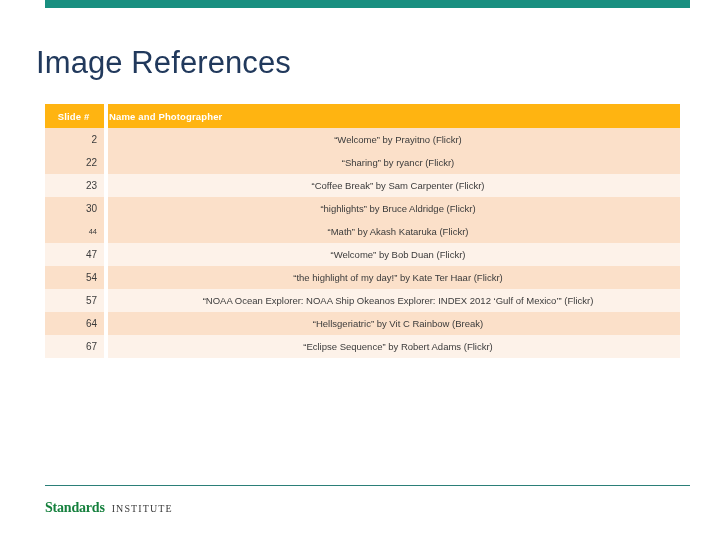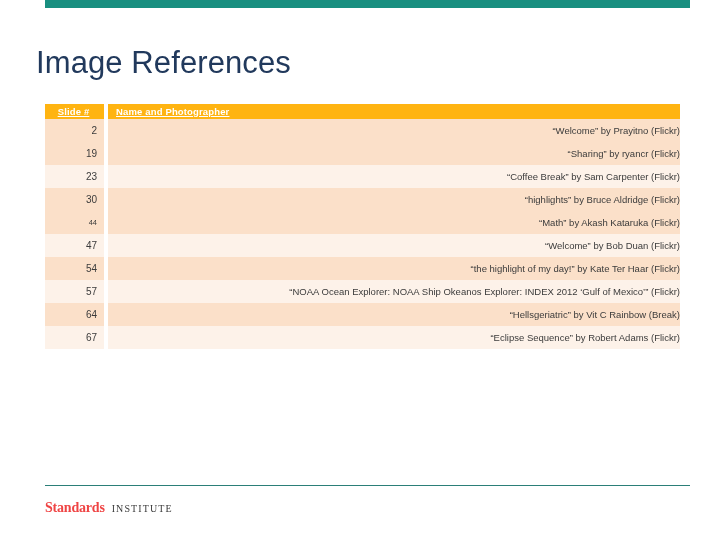"Slide #" thead th { height: 15px -> 24px; text-decoration: underline -> none }
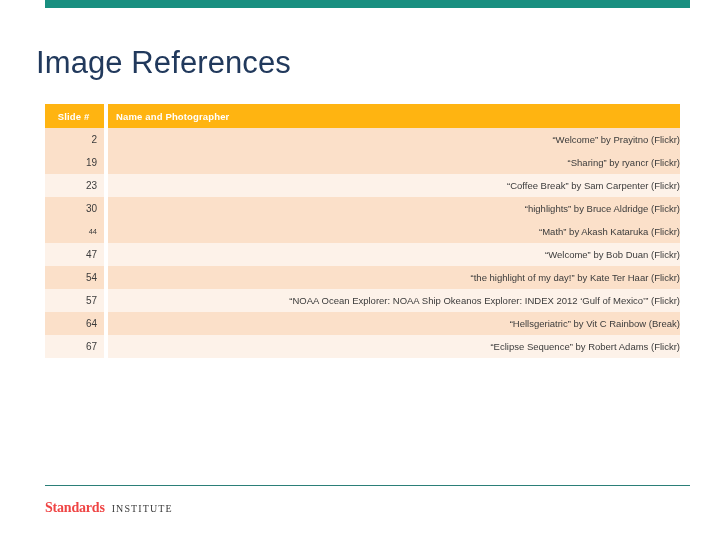"Name and Photographer" th.head-name { padding-left: 8px -> 1px }
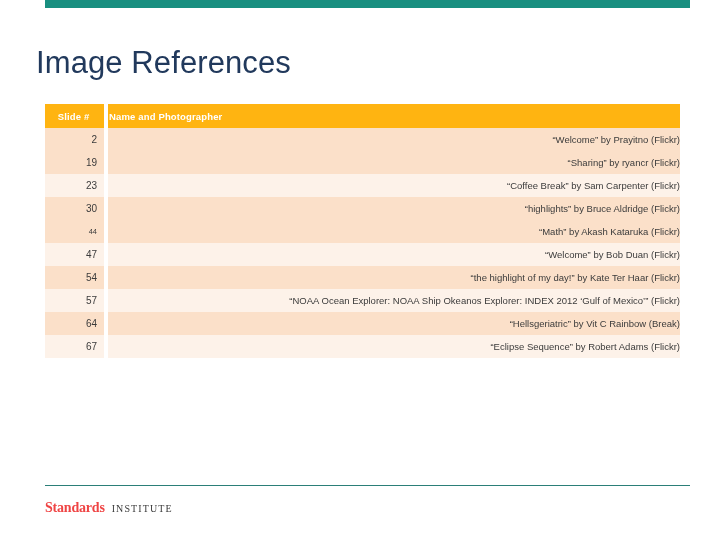"“Welcome” by Prayitno (Flickr)" td.cell-name { text-align: right -> center }
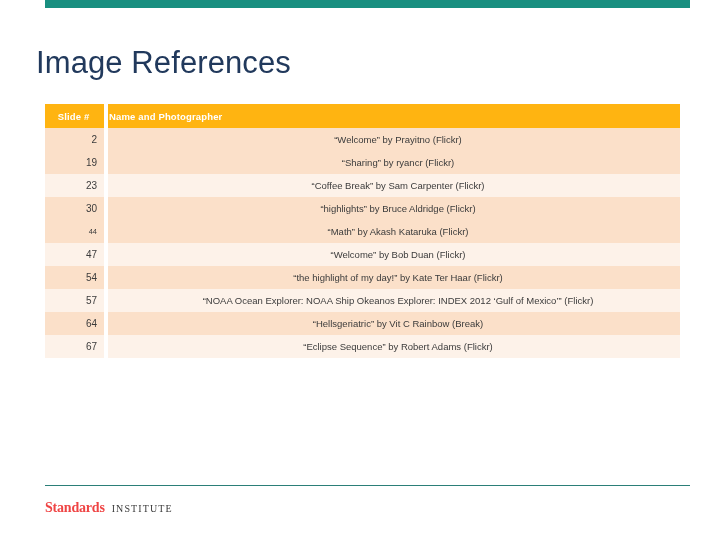"19" td.cell-num { text: 19 -> 22 }
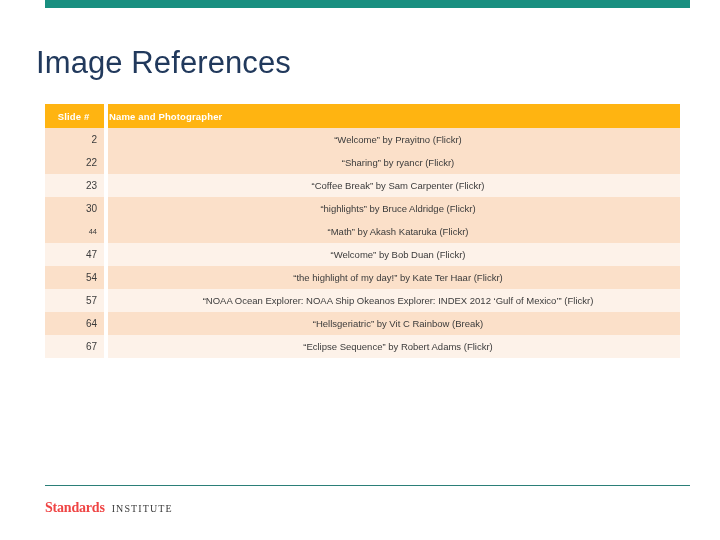"Standards" .logo-standards { color: #ef4444 -> #15803d }
